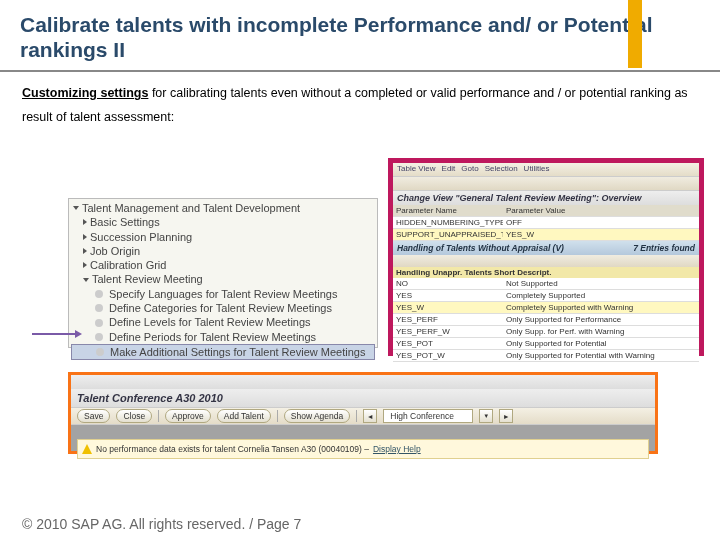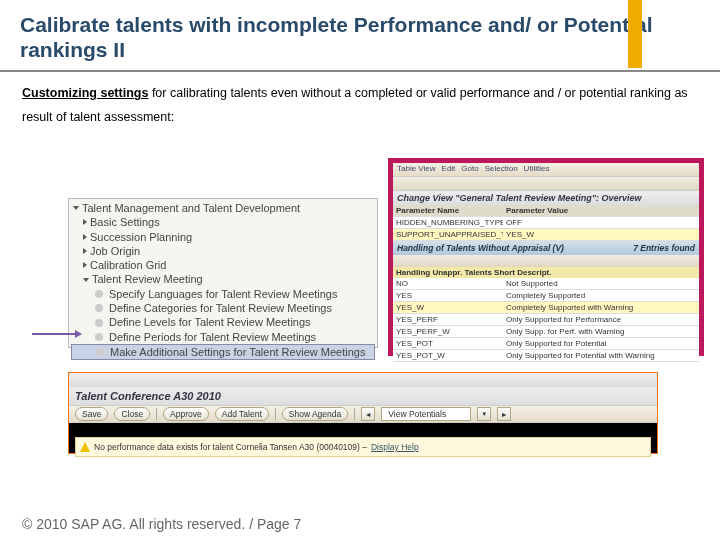"Parameter Name" .rp-grid .hd { font-weight: bold -> normal }
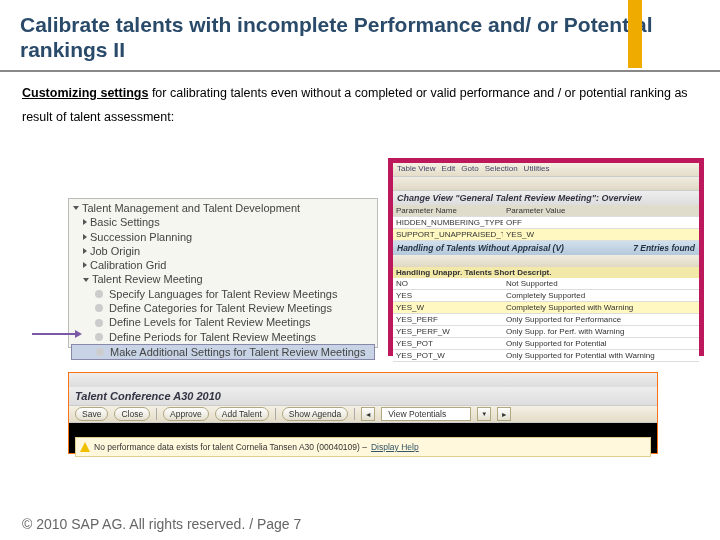"Talent Conference A30 2010" .bottom-panel { background: #000000 -> #a3a3a3; border: 1px solid #f97316 -> 3px solid #f97316 }
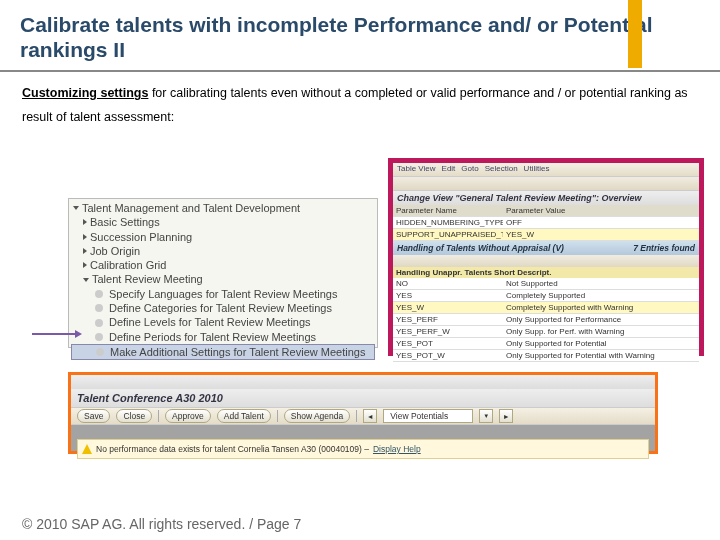"View Potentials" span.bp-field { text: View Potentials -> High Conference }
